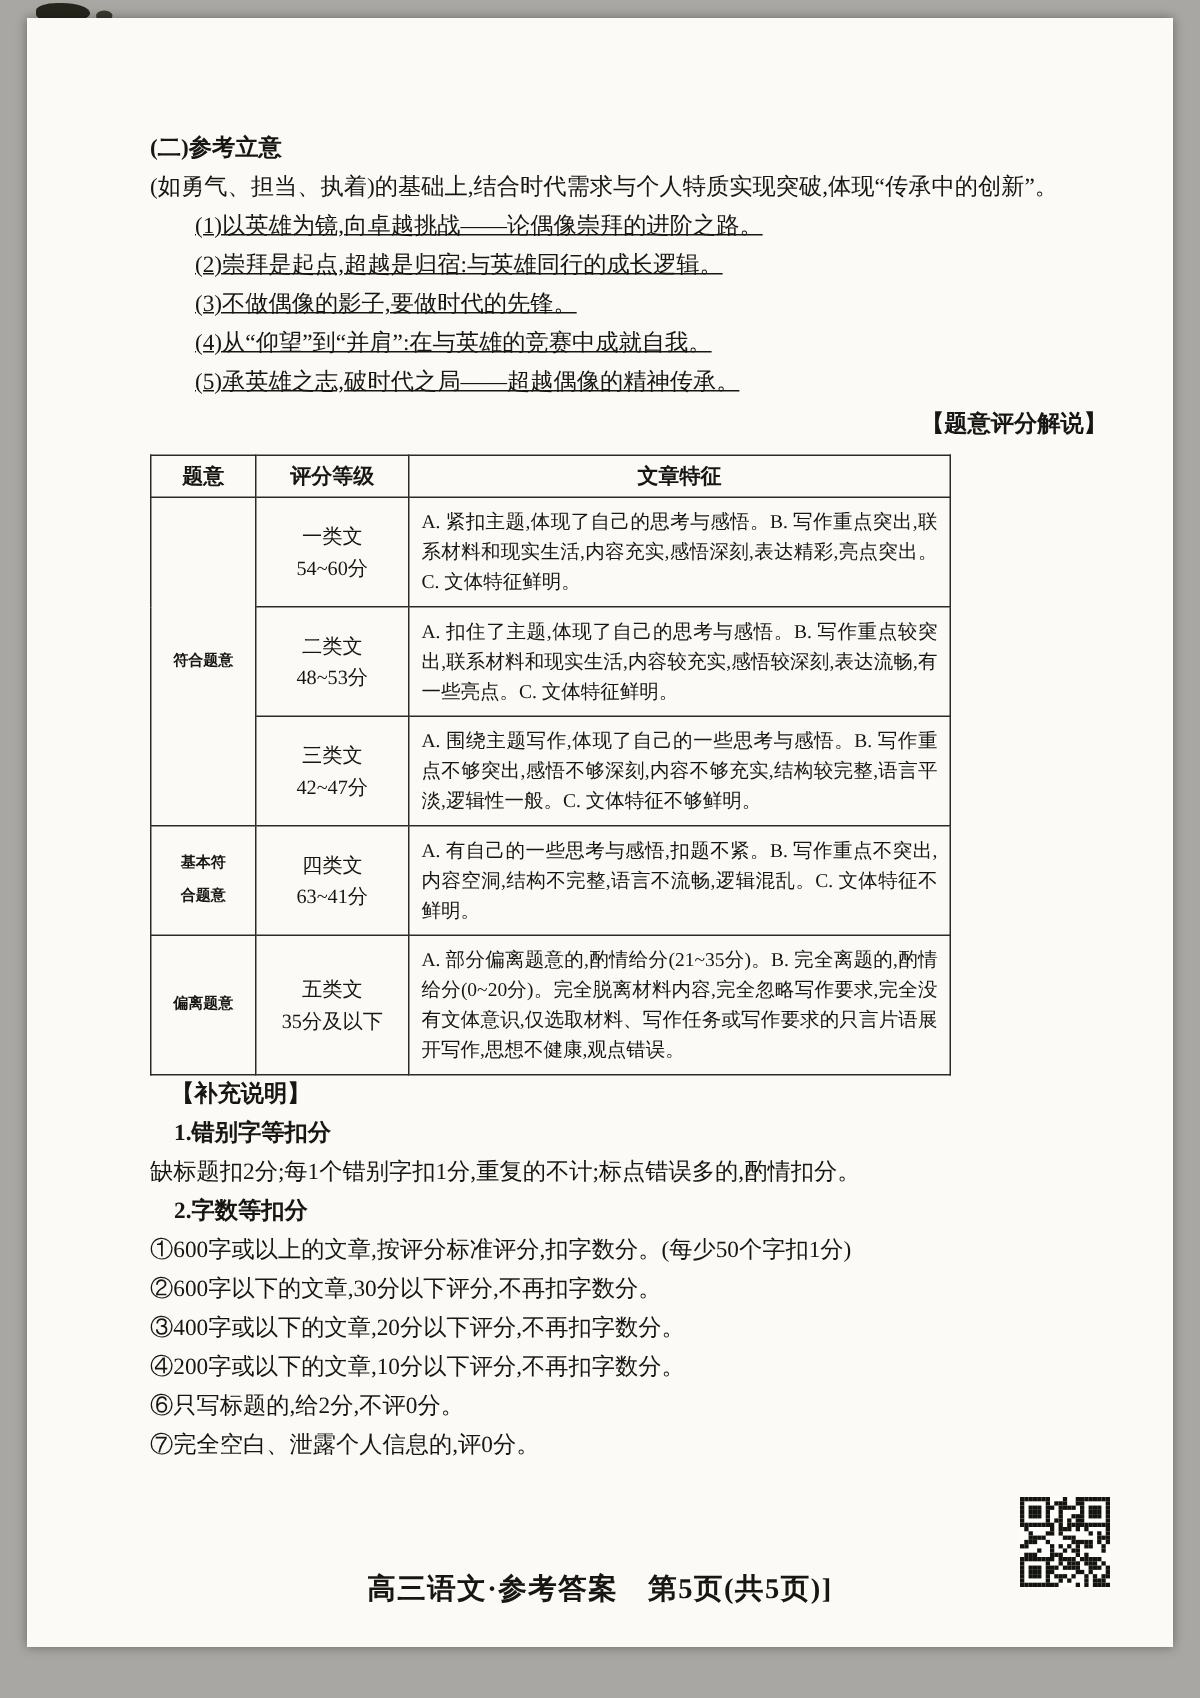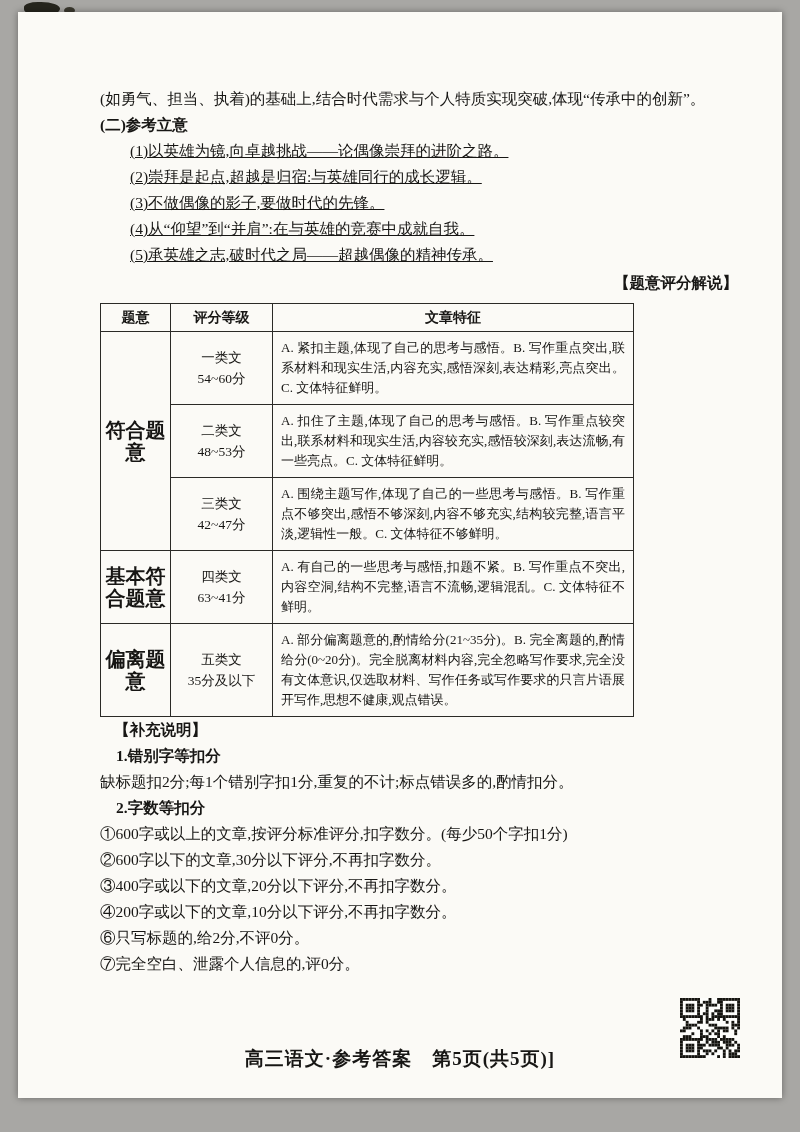"(如勇气、担当、执着)的基础上,结合时代需求与个人特质实现突破,体现“传承中的创" p.bl { order: before "(二)参考立意" -> after "(二)参考立意" }
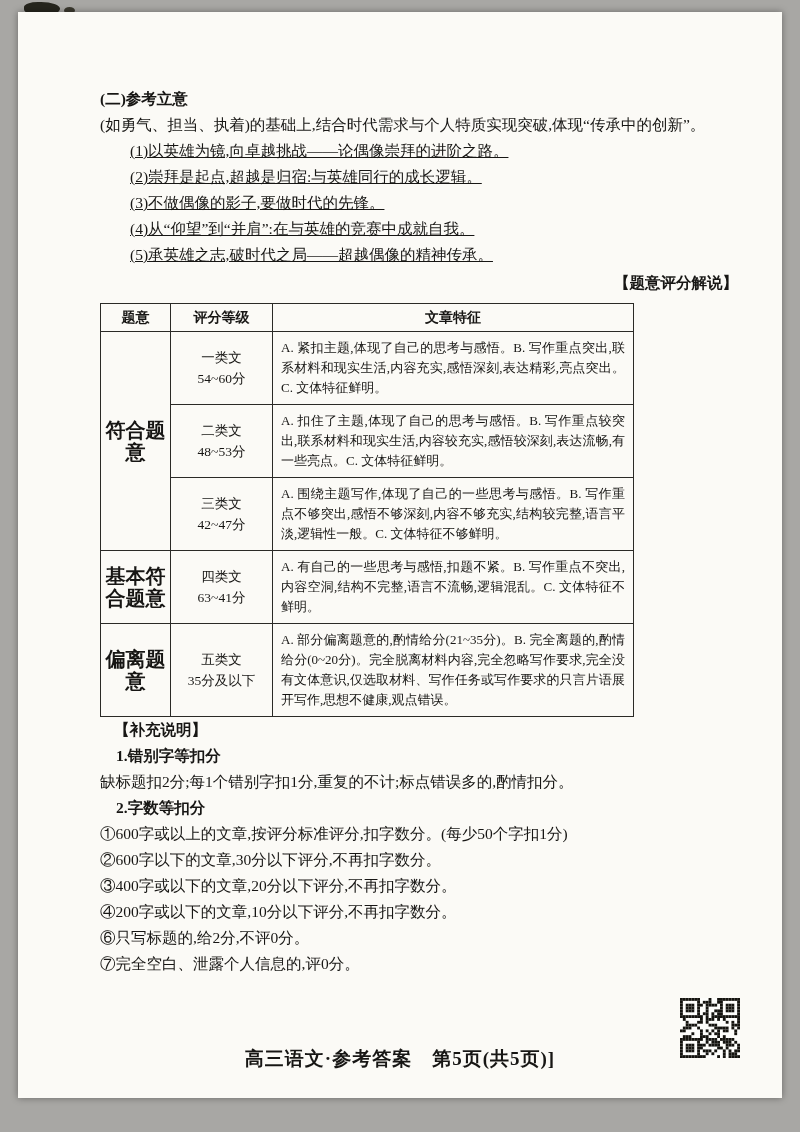"符合题意" td.topic { font-size: 20px -> 10px }
